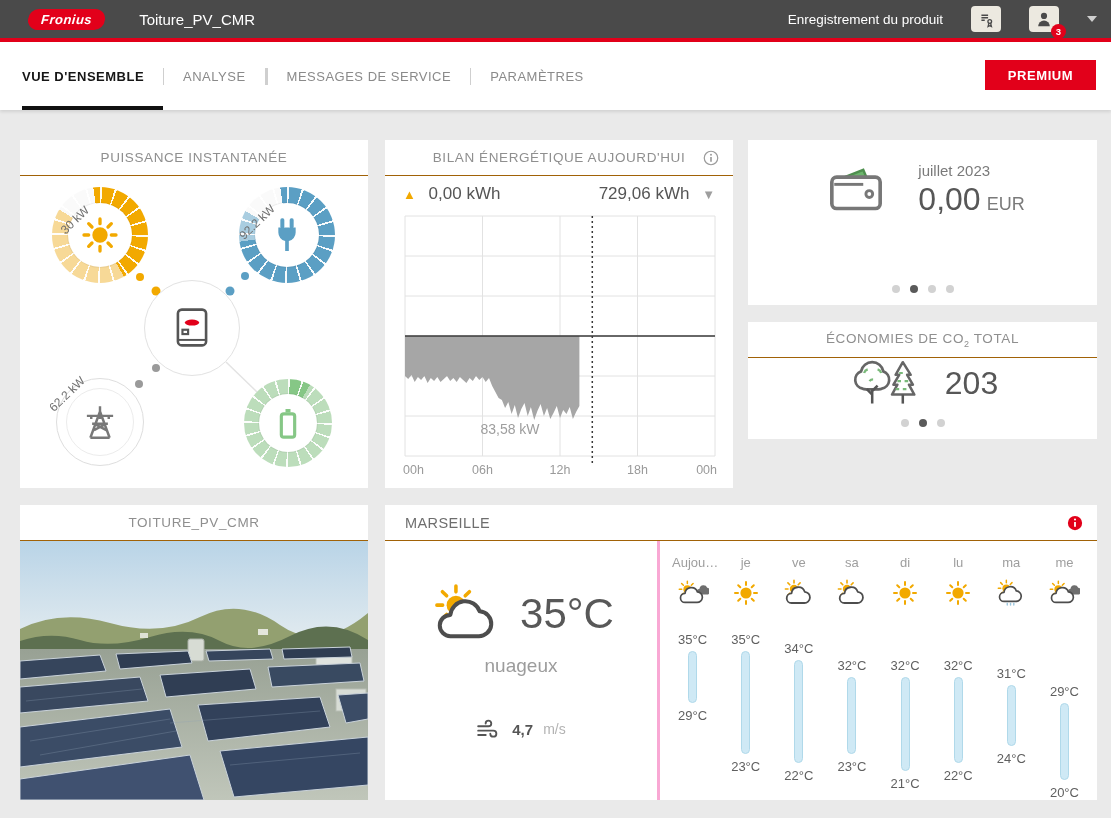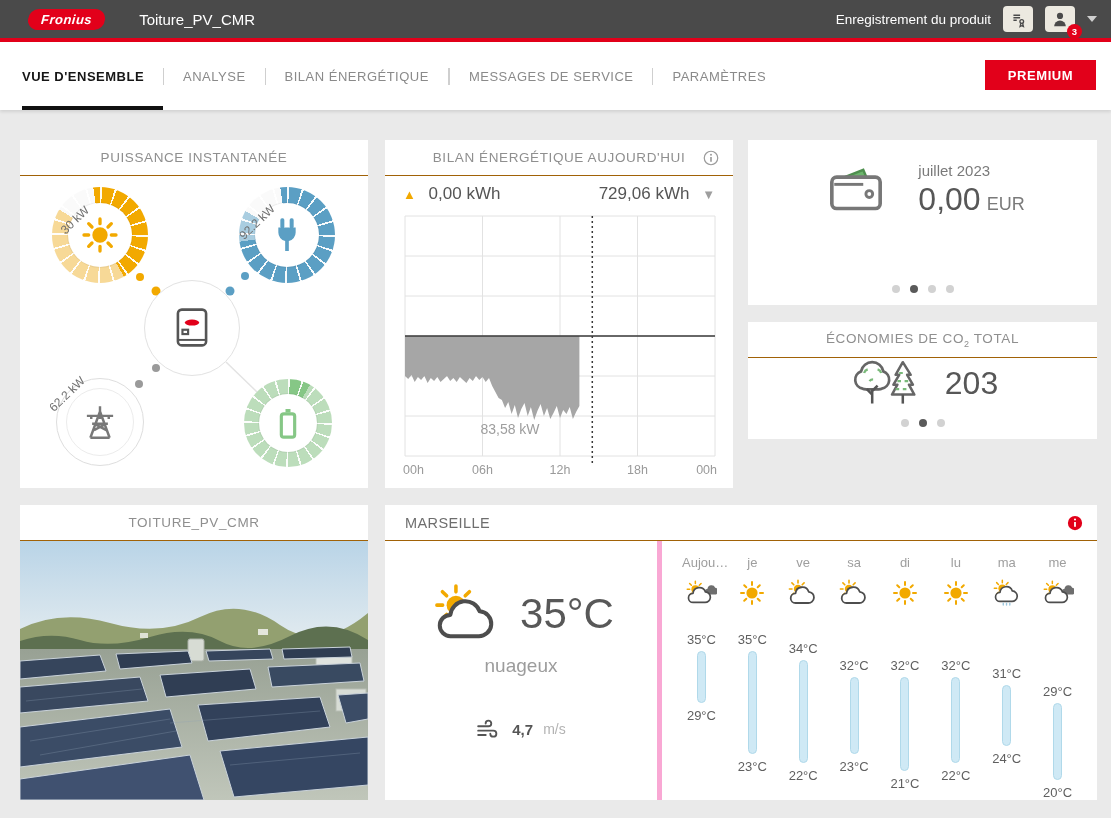"Enregistrement du produit" .topbar-right { gap: 12px -> 28px }
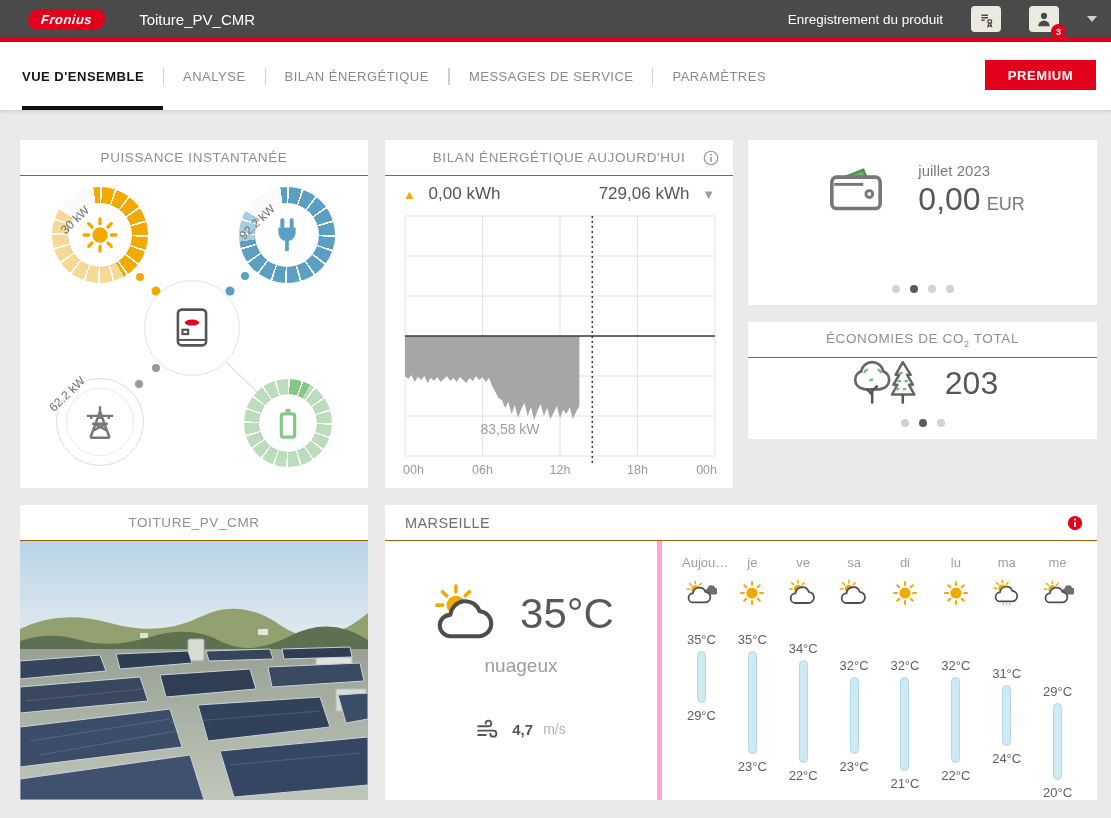"BILAN ÉNERGÉTIQUE" a.tab { html: <a>BILAN ÉNERGÉTIQUE</a> -> none }
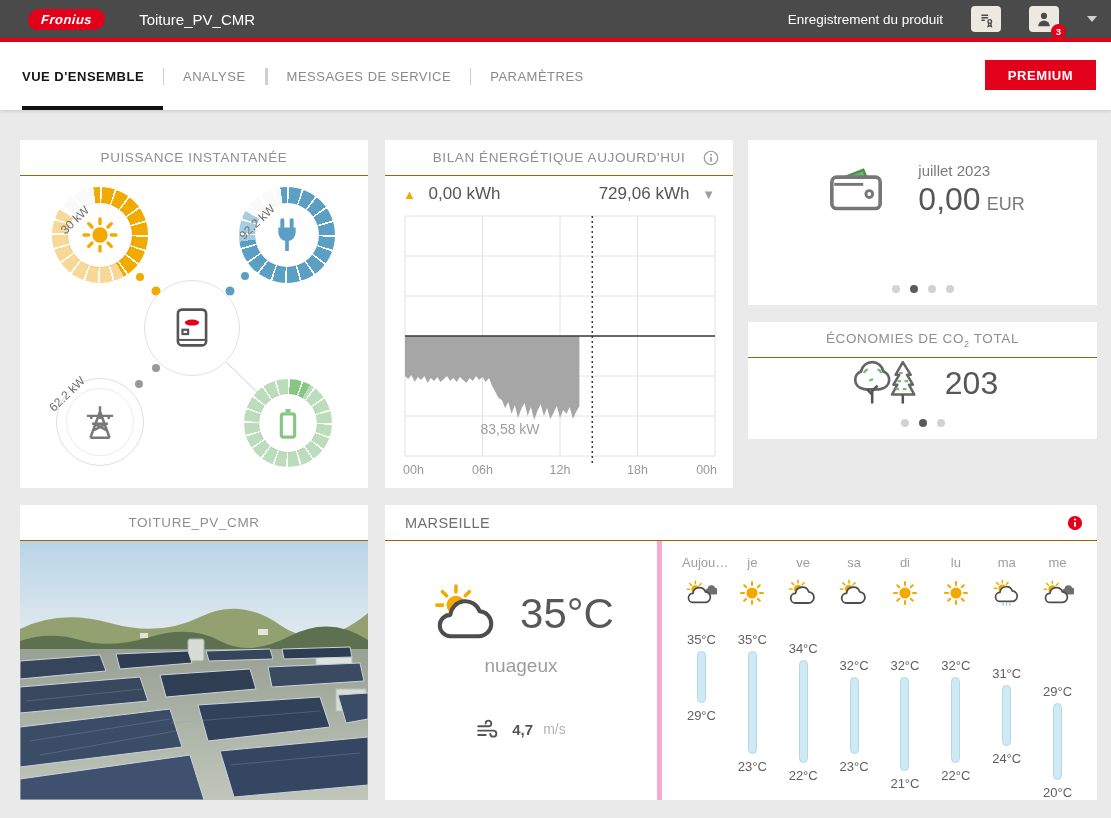"Aujou…" .forecast { border-left: 5px solid #f9a8d4 -> 3px solid #f9a8d4; padding: 0 20px -> 0 12px }
